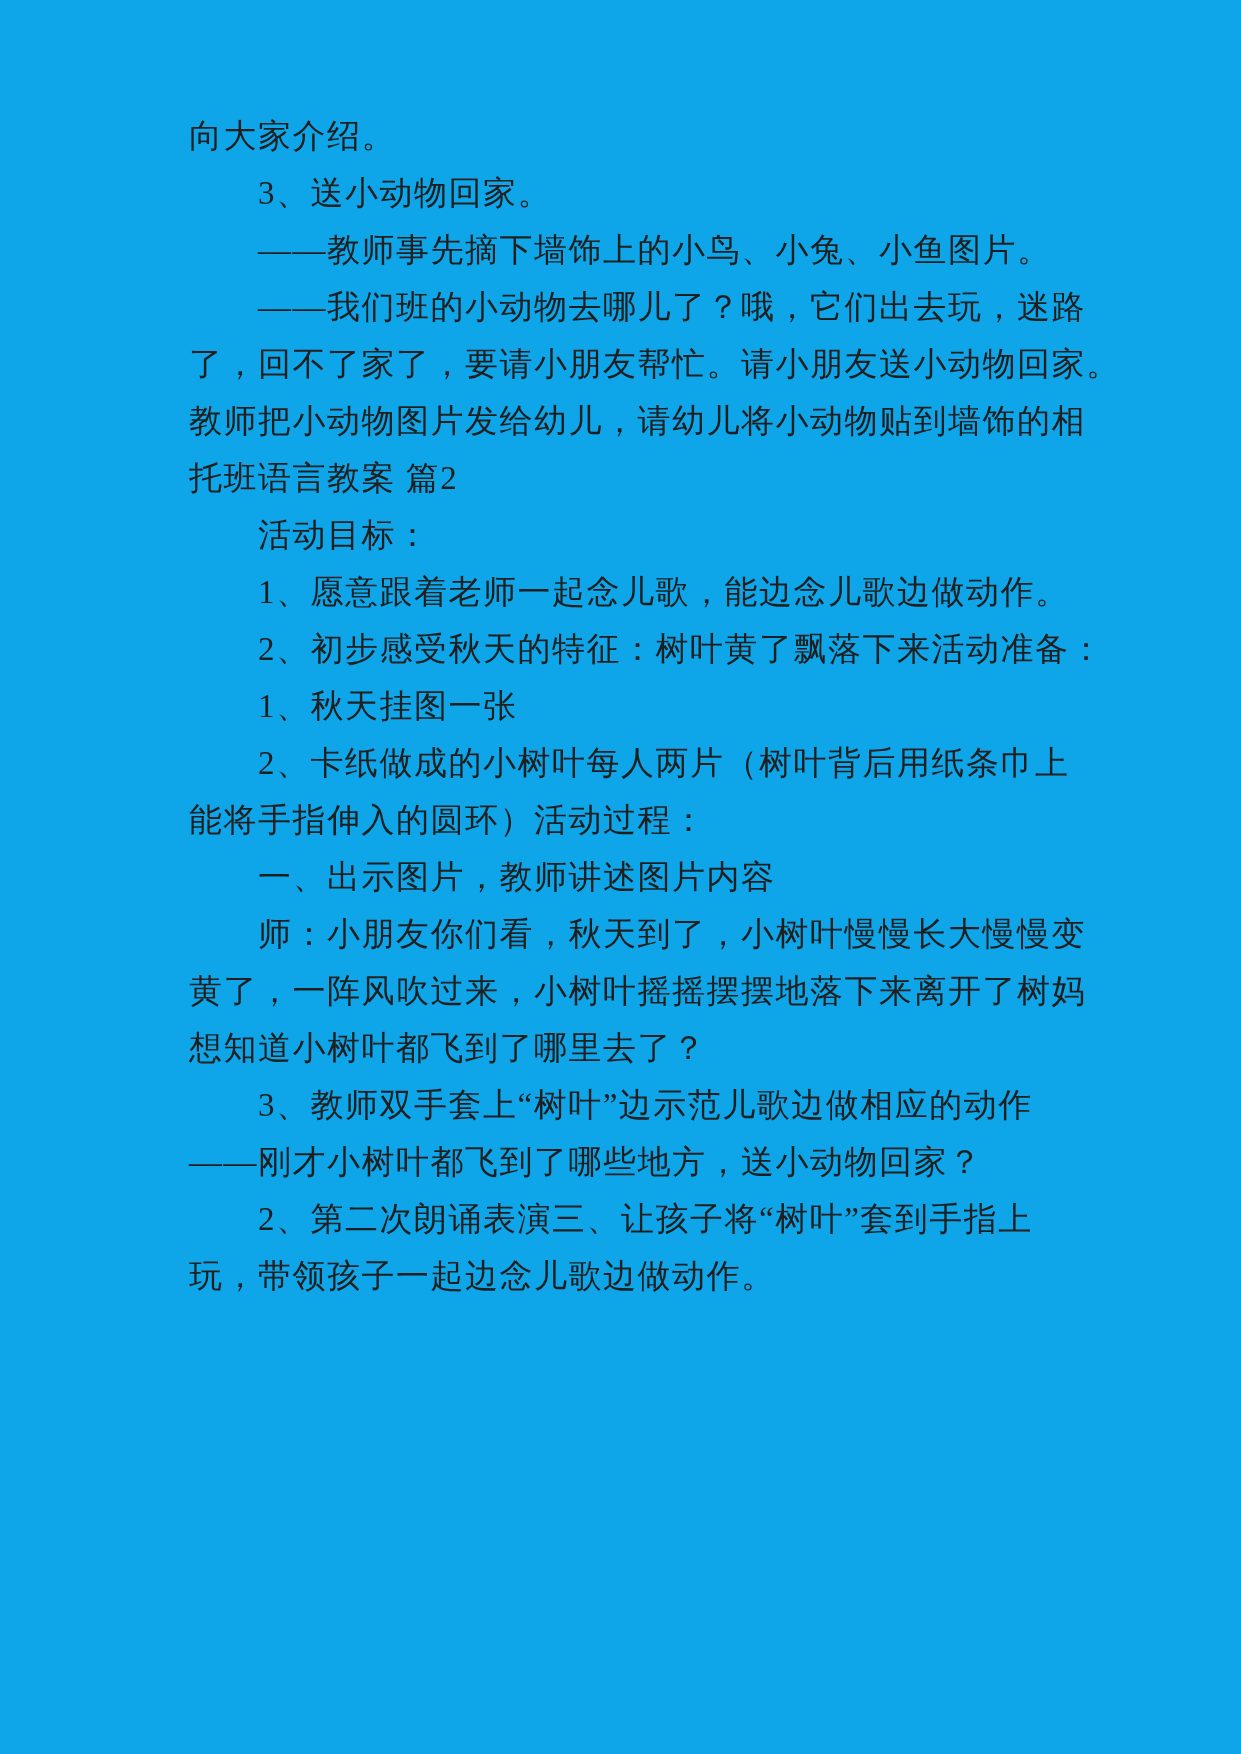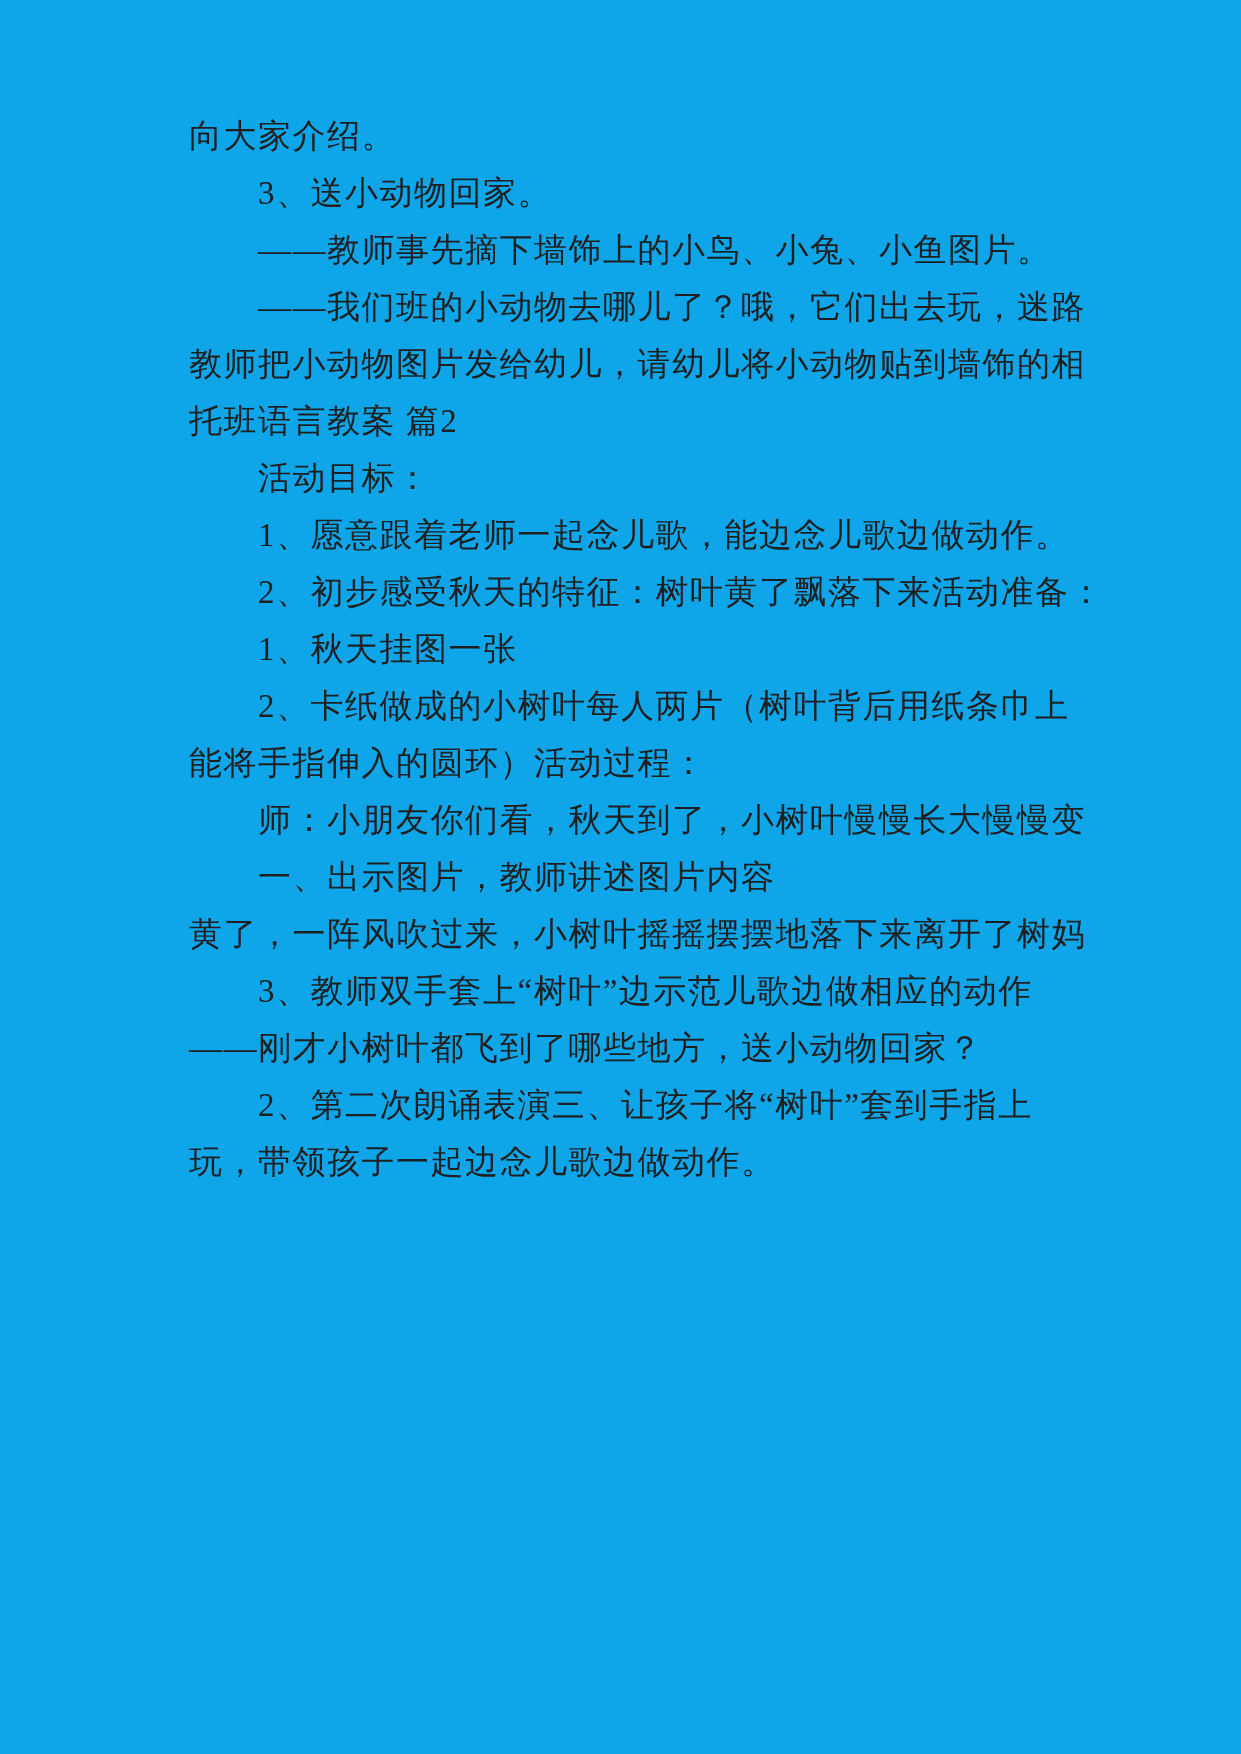"了，回不了家了，要请小朋友帮忙。请小朋友送小动物回家。" div.line { html: none -> <div>了，回不了家了，要请小朋友帮忙。请小朋友送小动物回家。</div> }
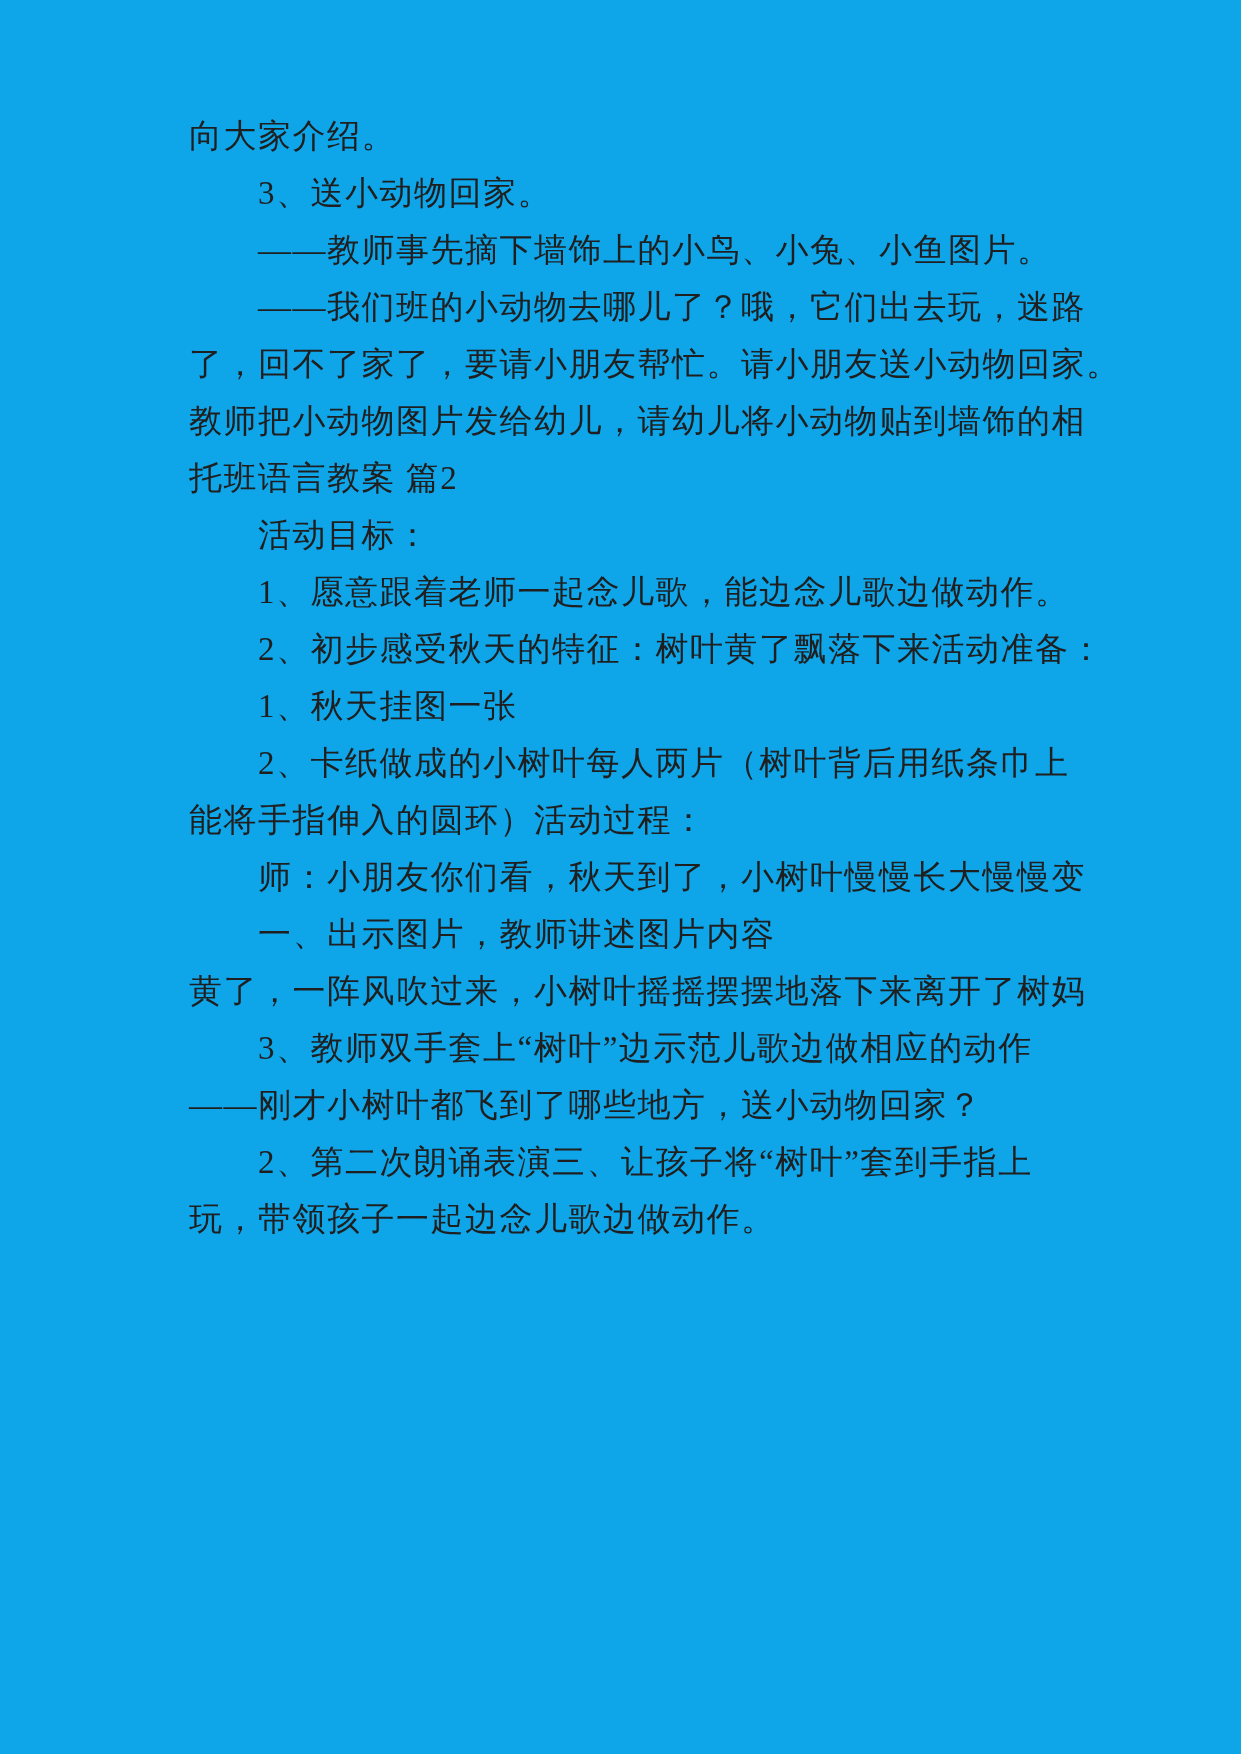"师：小朋友你们看，秋天到了，小树叶慢慢长大慢慢变" div.line { order: before "一、出示图片，教师讲述图片内容" -> after "一、出示图片，教师讲述图片内容" }
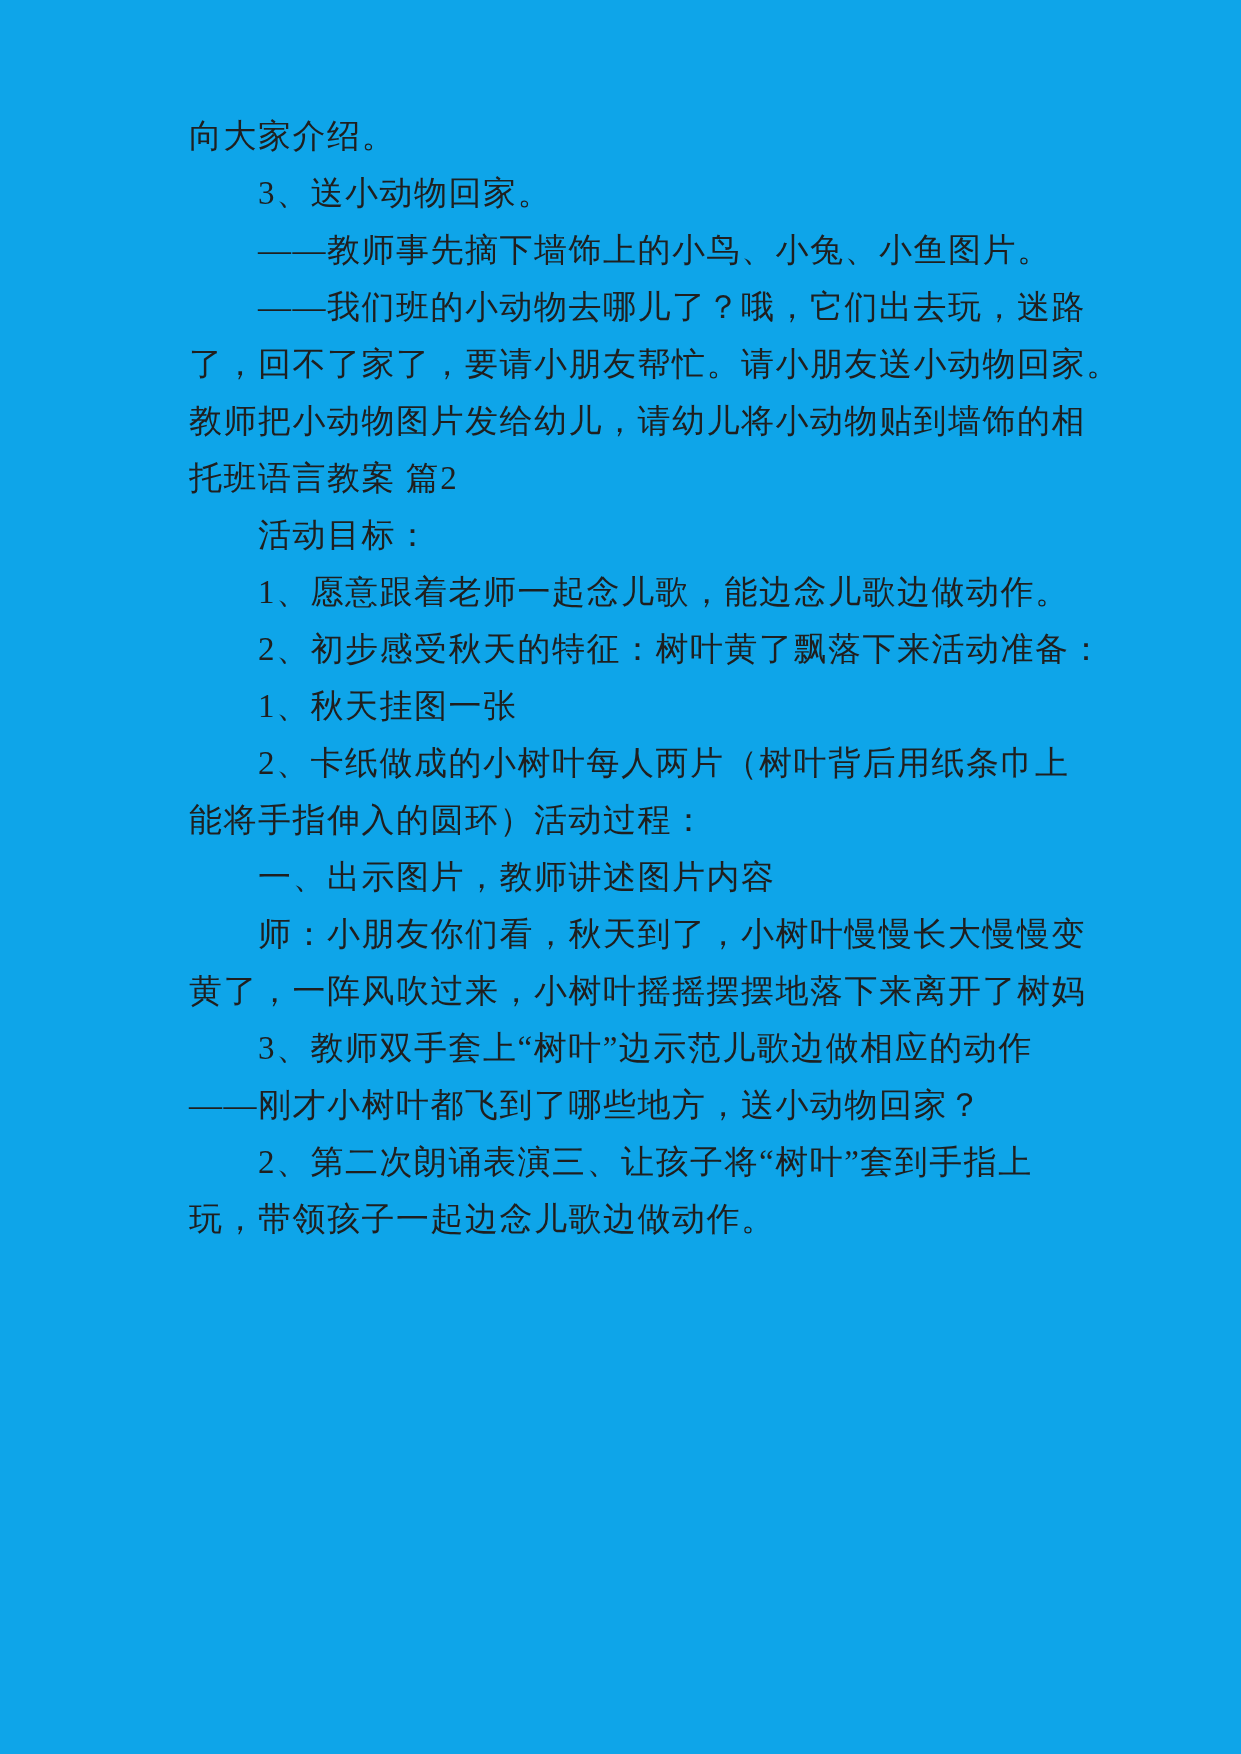"想知道小树叶都飞到了哪里去了？" div.line { html: none -> <div>想知道小树叶都飞到了哪里去了？</div> }
